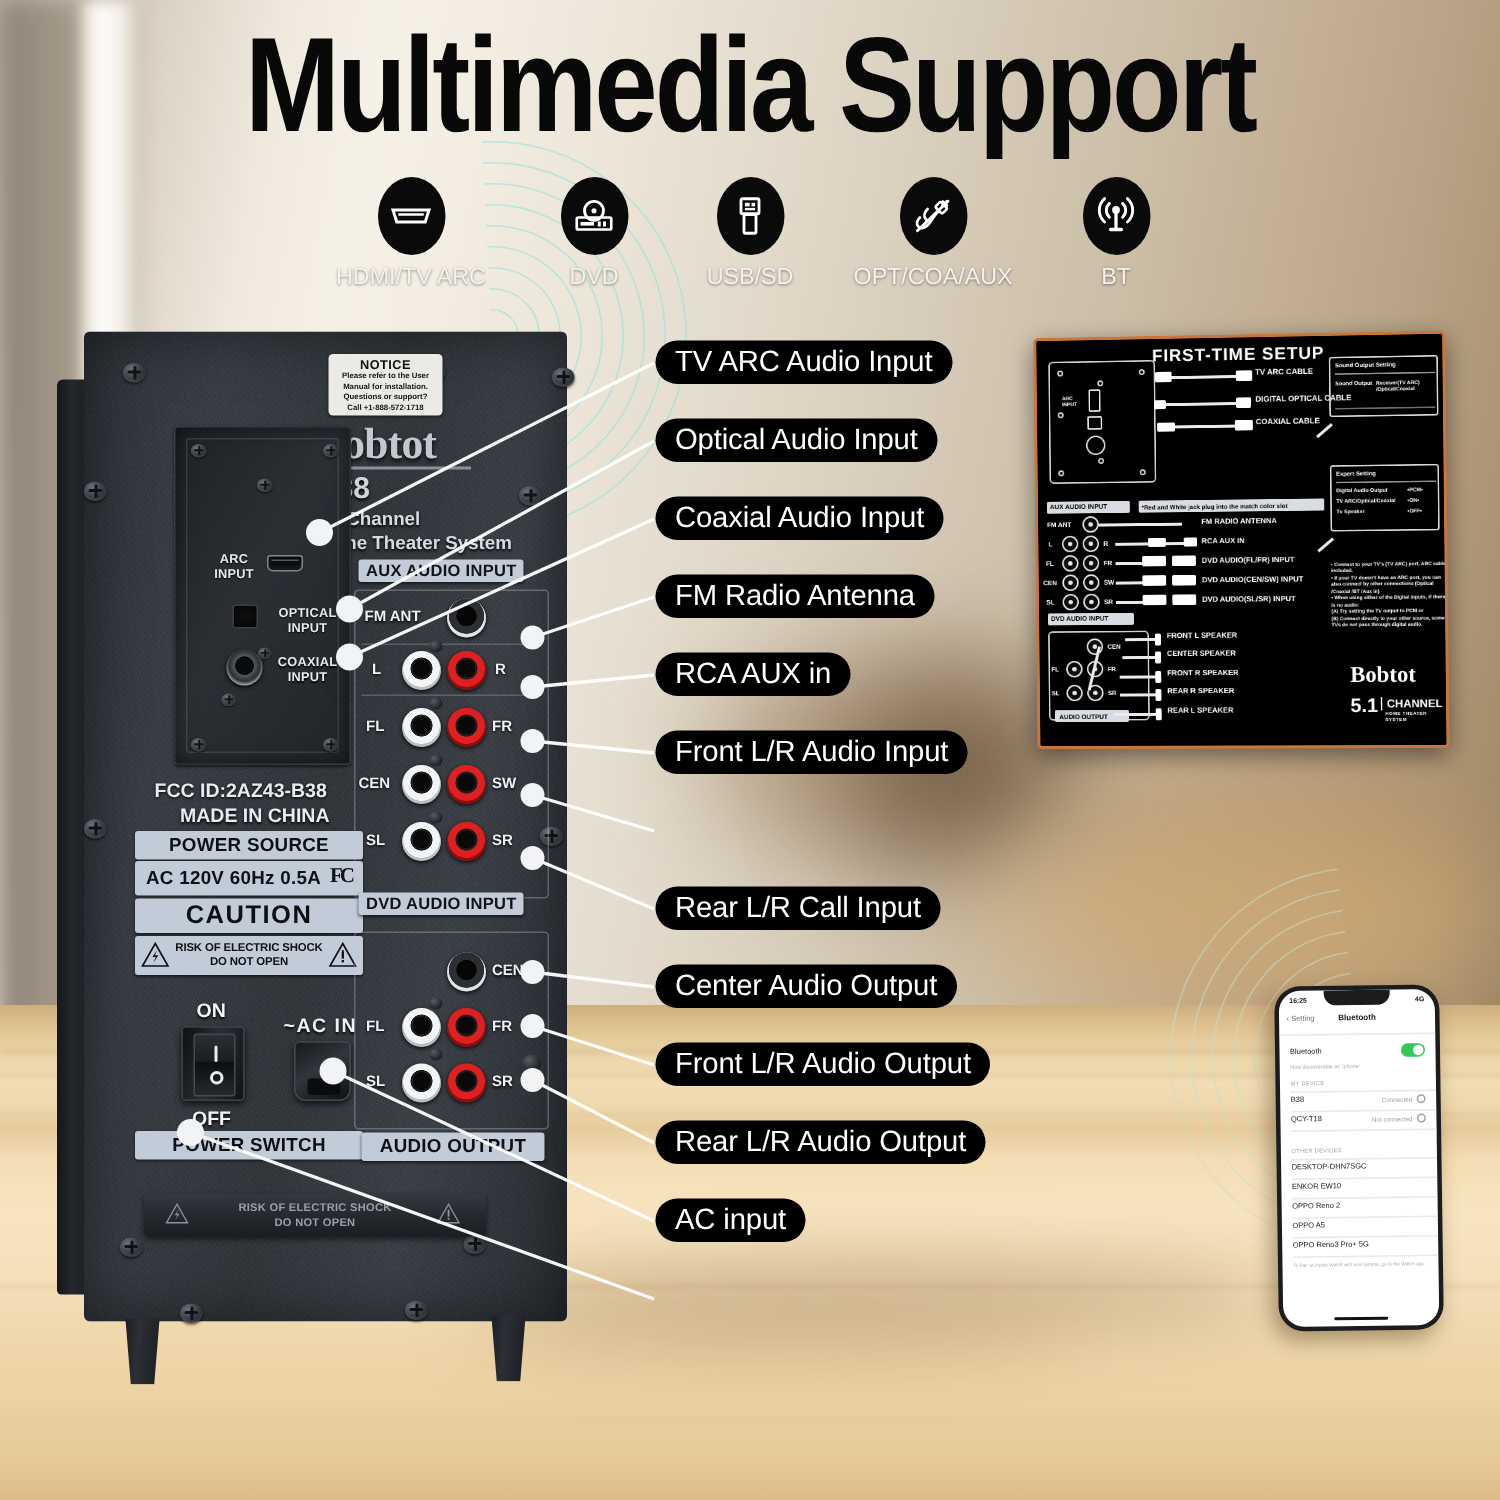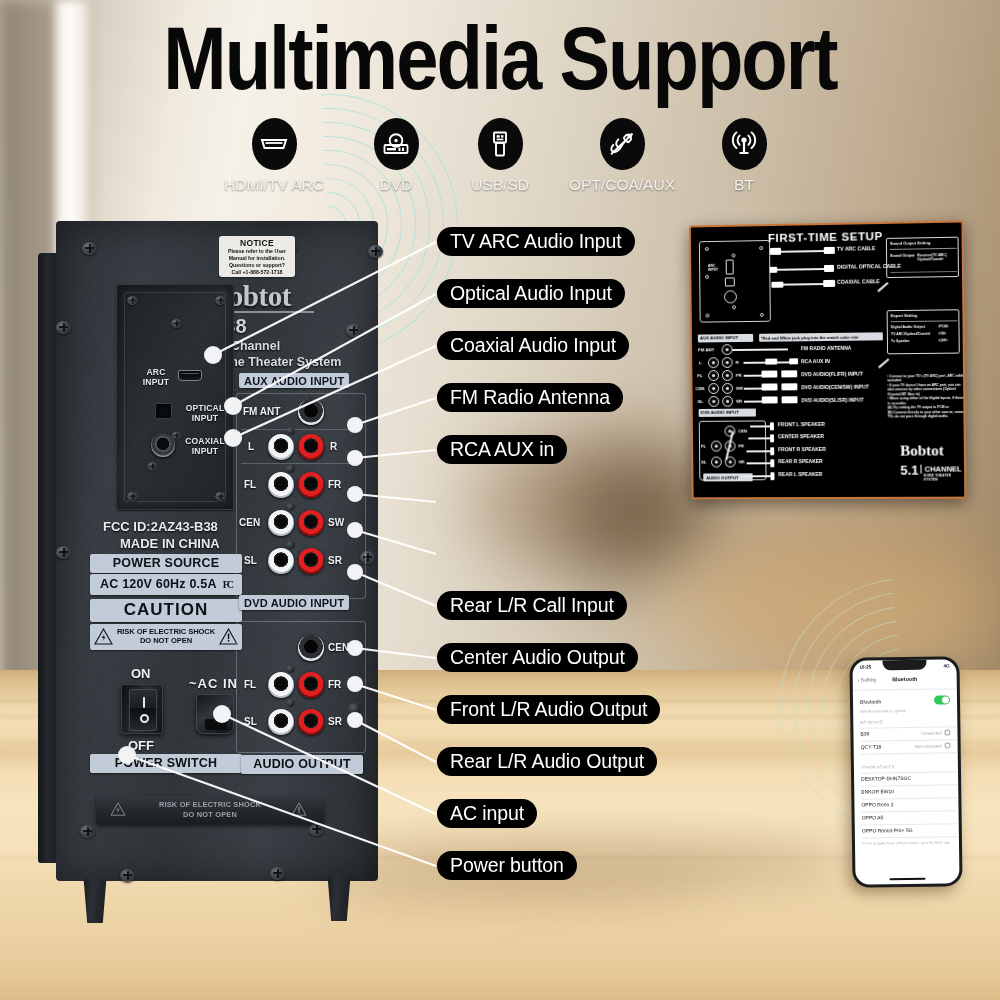"Front L/R Audio Input" div.callout { html: none -> <div>Front L/R Audio Input</div> }
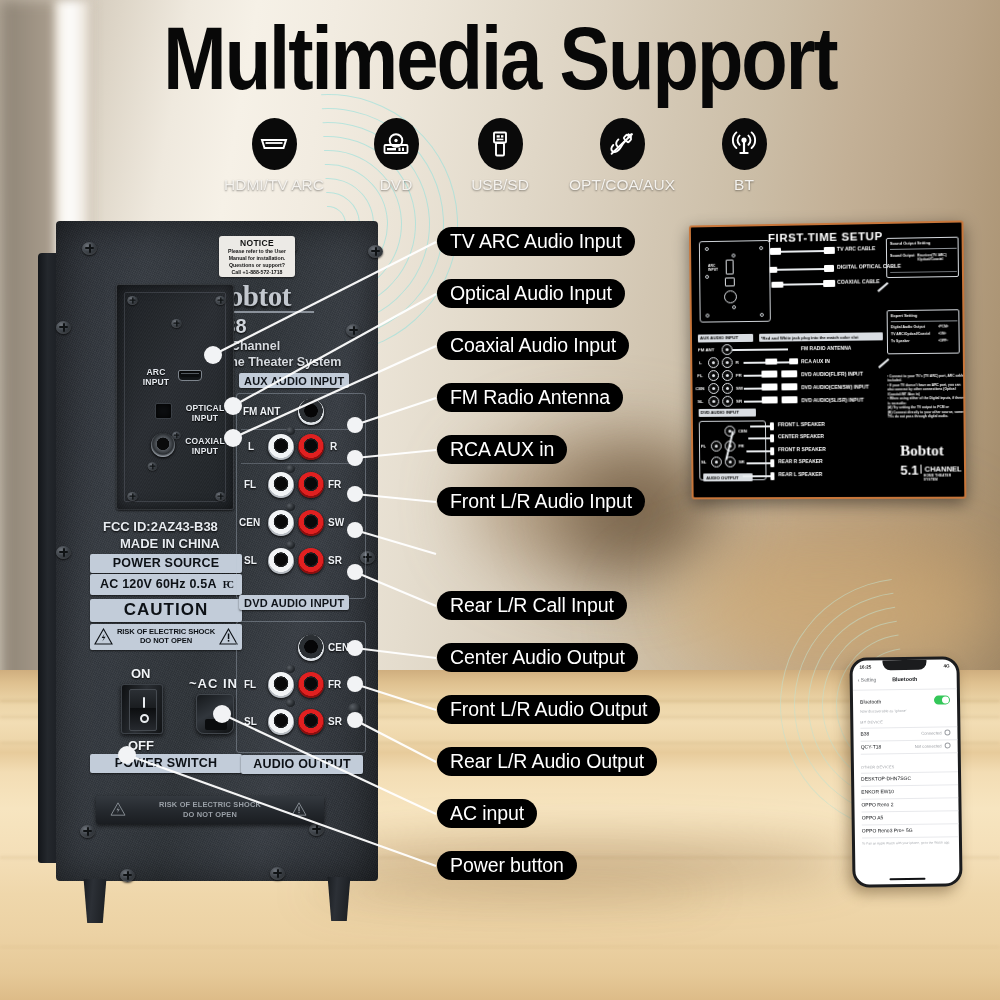"FC" span { font-size: 10px -> 14px }
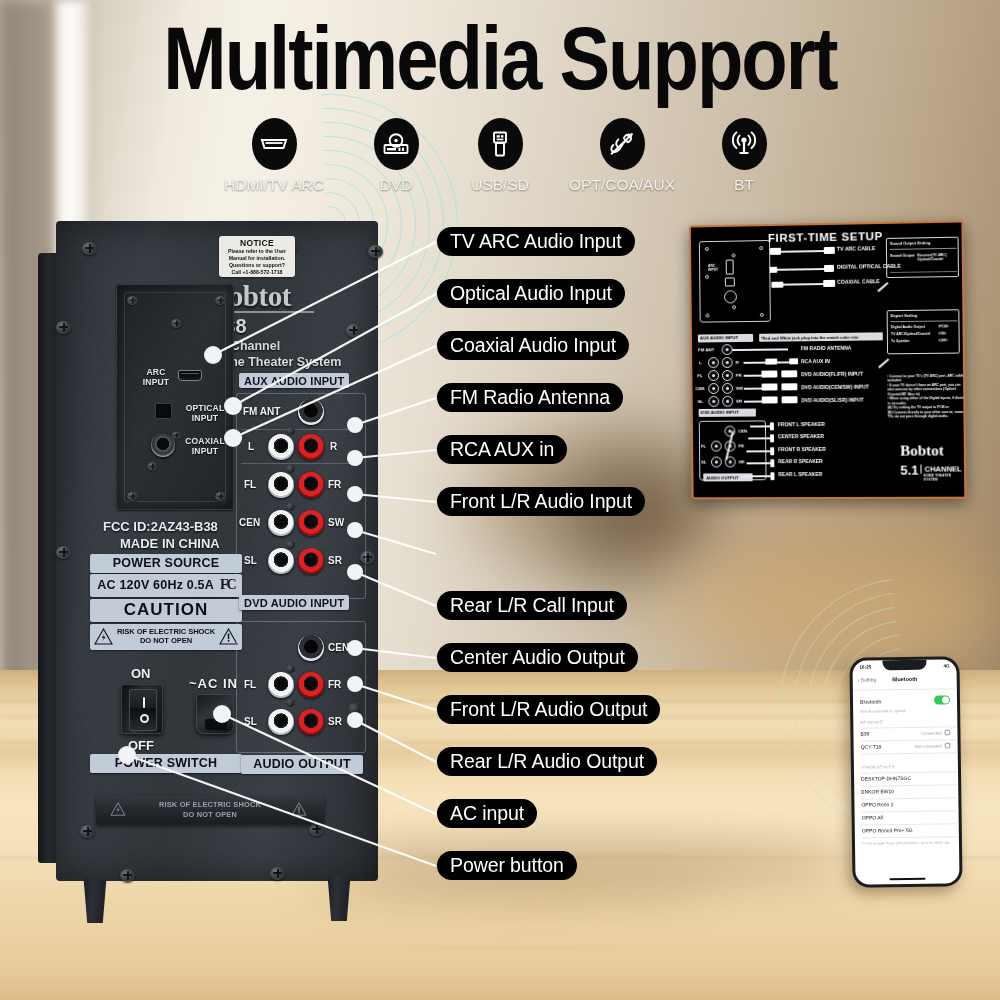"Power button" div.callout { html: <div>Power button</div> -> none }
